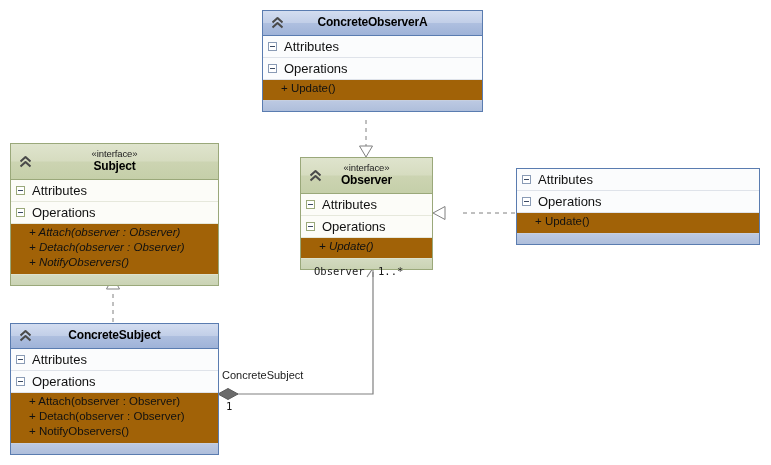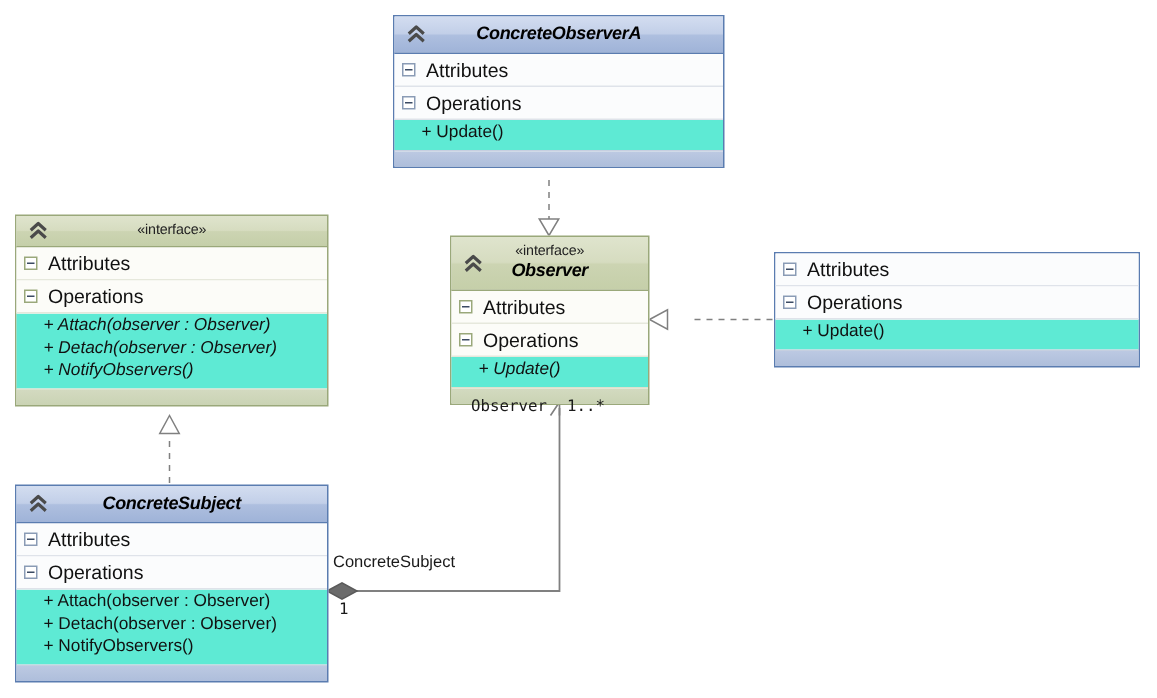"ConcreteObserverA" .class-name { font-style: italic -> none }
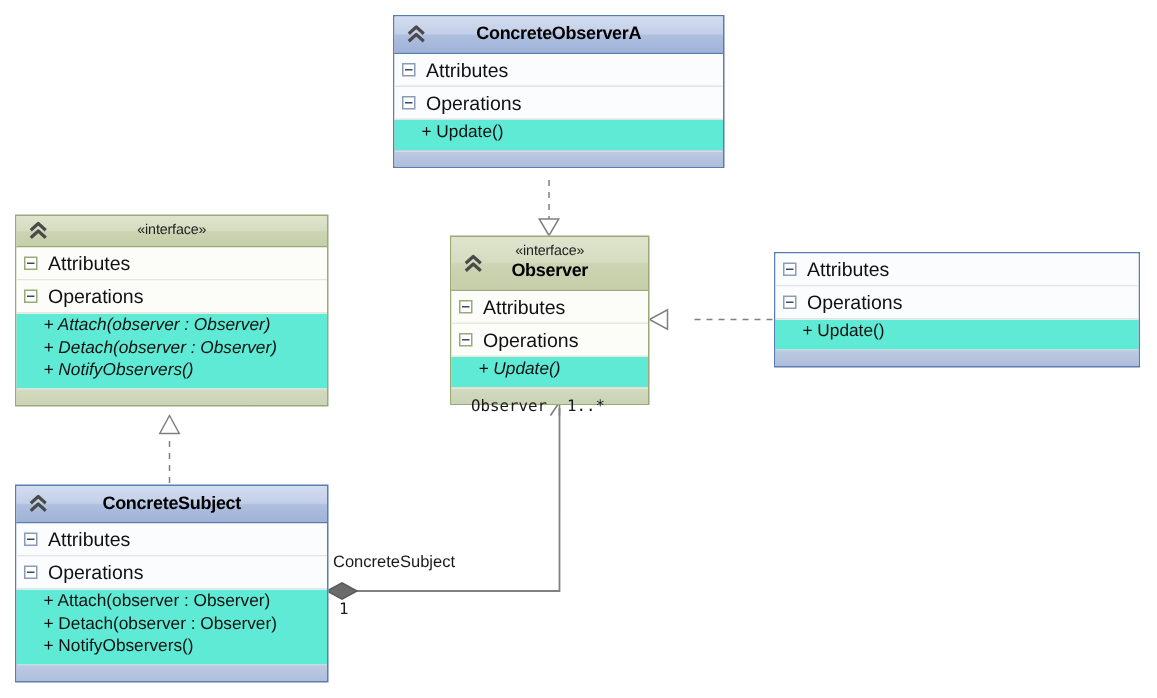"+ Update()" .member-list { background: #5eead4 -> #a16207 }
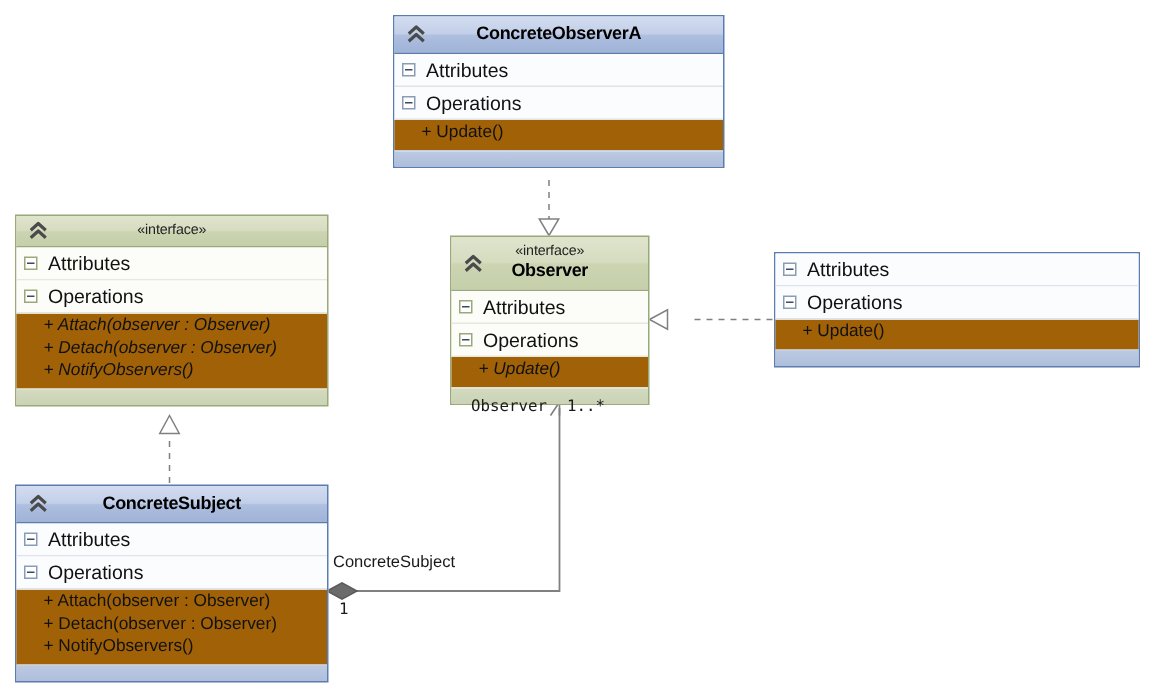"Subject" span.class-name { html: none -> <span>Subject</span> }
